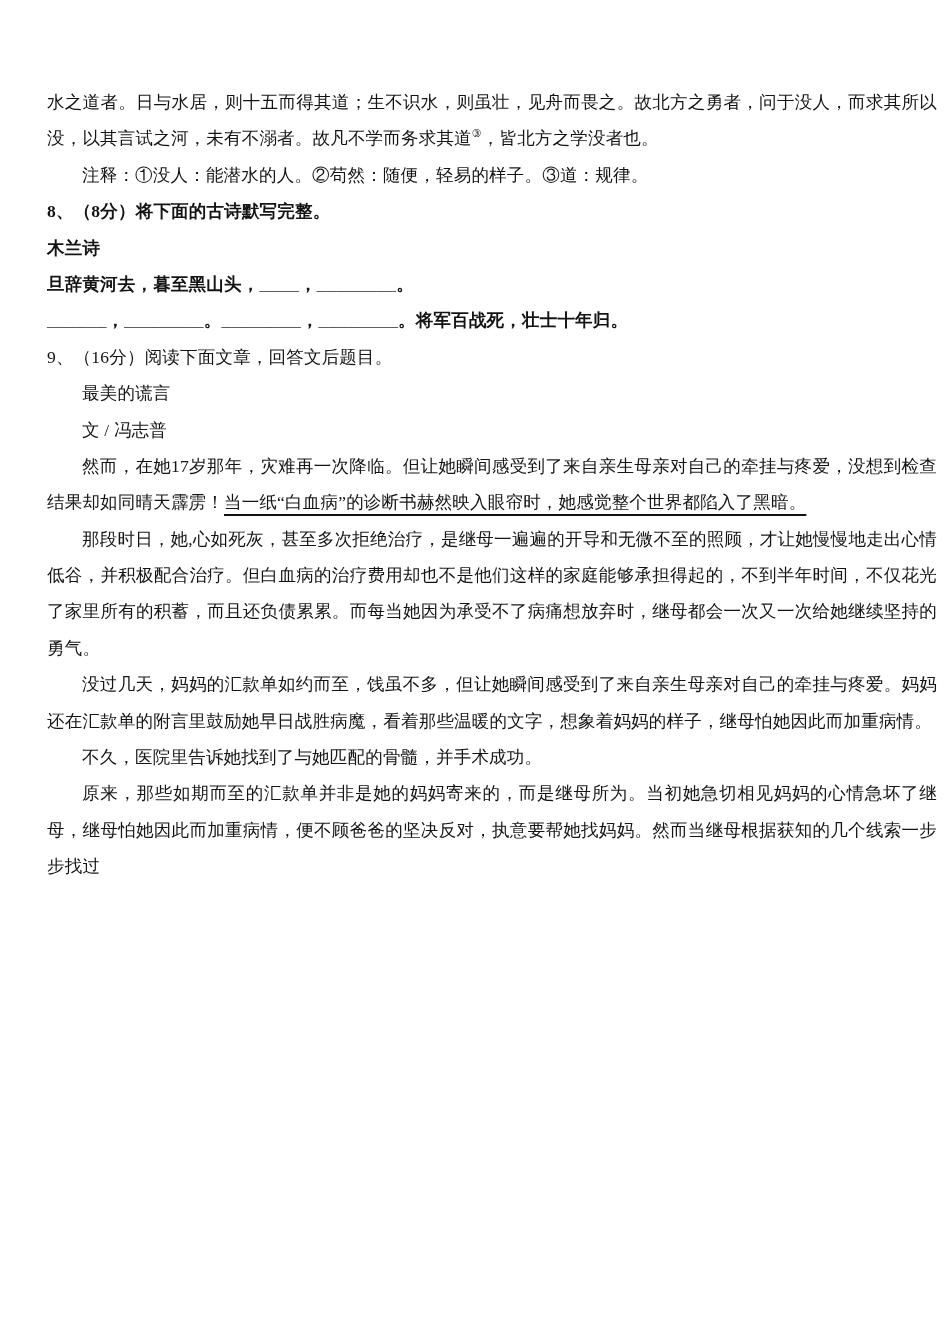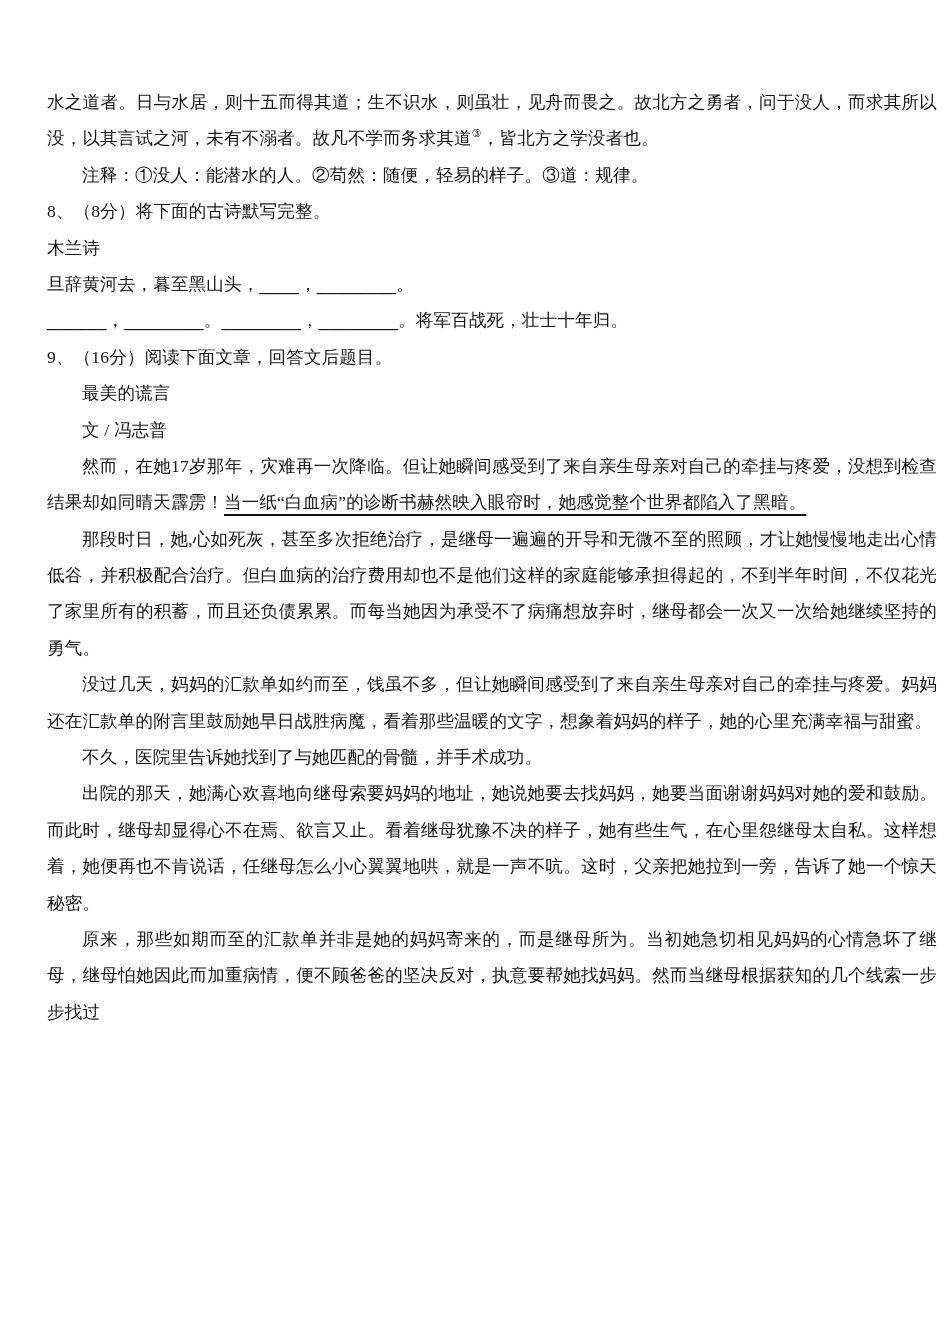"8、（8分）" .q-num { font-weight: 400 -> 700 }
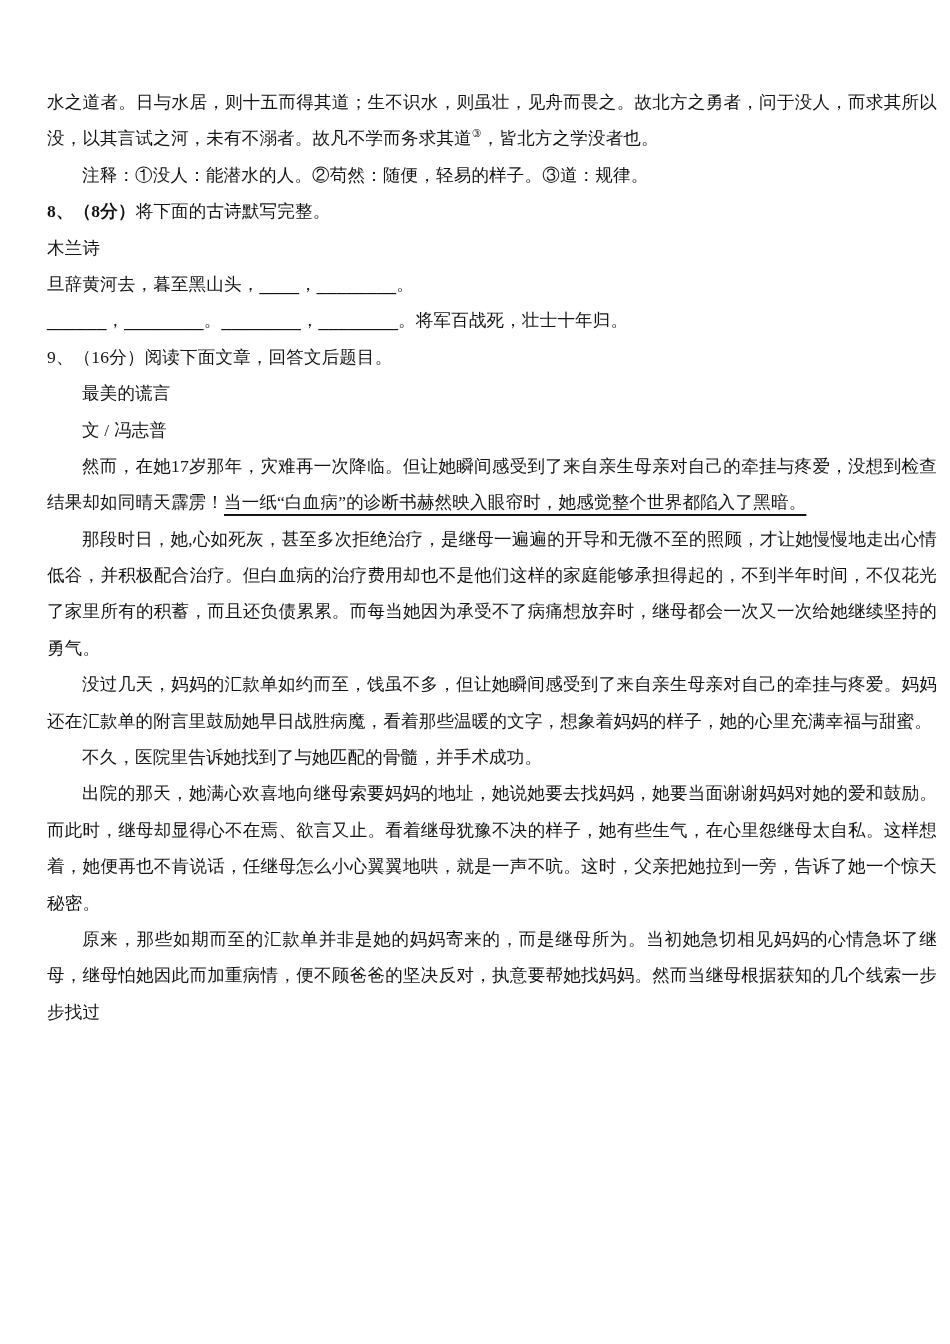"将下面的古诗默写完整。" .bold-hei { font-weight: 400 -> 700 }
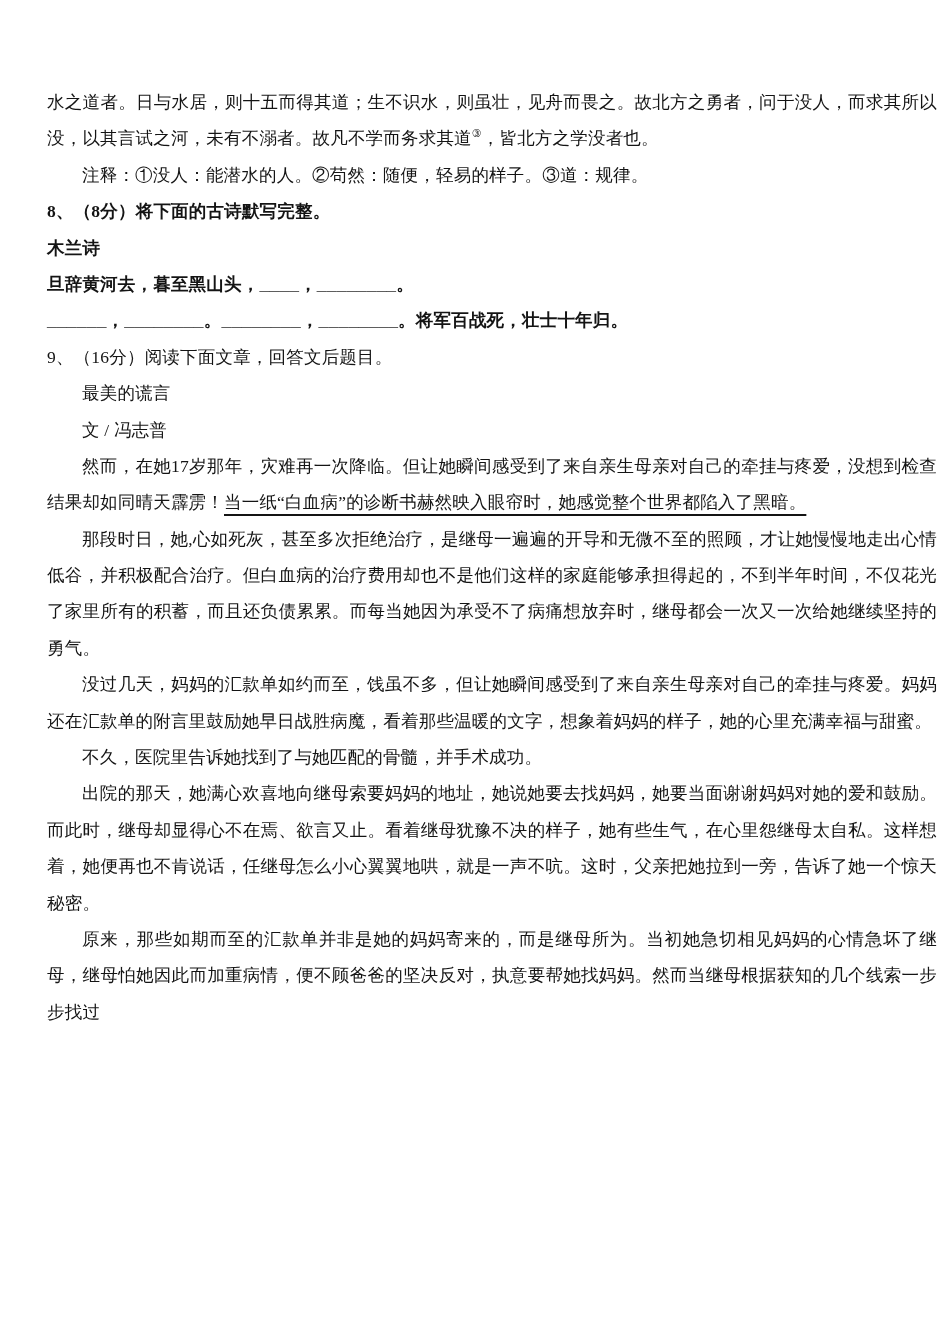"没过几天，妈妈的汇款单如约而至，饯虽不多，但让她瞬间感受到了来自亲生母亲对自己的" p.para { text: 她的心里充满幸福与甜蜜 -> 继母怕她因此而加重病情 }
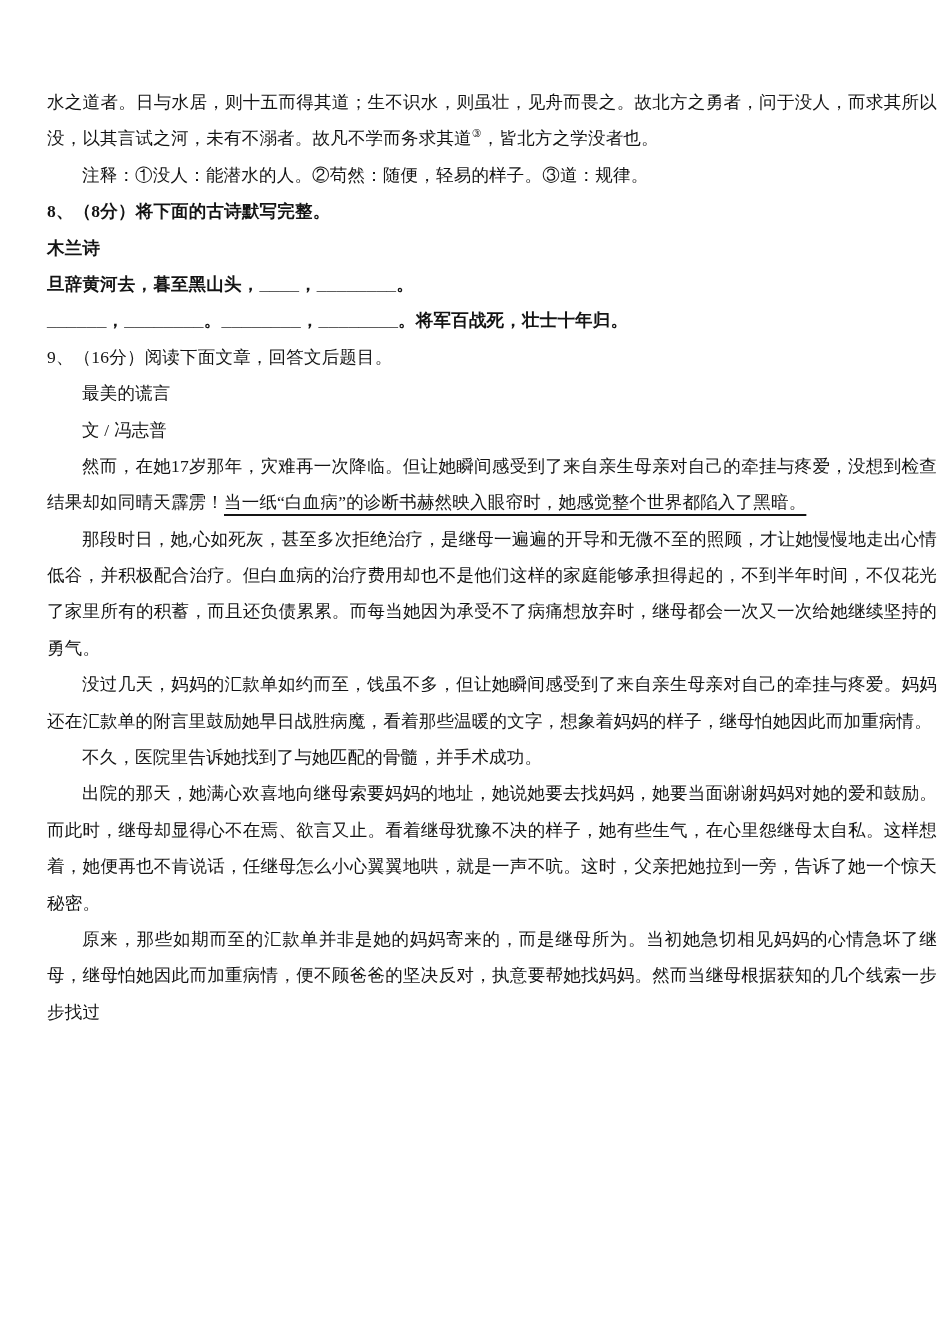"出院的那天，她满心欢喜地向继母索要妈妈的地址，她说她要去找妈妈，她要当面谢谢妈妈" p.para { html: <p>出院的那天，她满心欢喜地向继母索要妈妈的地址，她说她要去找妈妈，她要当面谢谢妈妈对她的爱和鼓励。而此时，继母却显得心不在焉、欲言又止。看着继母犹豫不决的样子，她有些生气，在心里怨继母太自私。这样想着，她便再也不肯说话，任继母怎么小心翼翼地哄，就是一声不吭。这时，父亲把她拉到一旁，告诉了她一个惊天秘密。</p> -> none }
